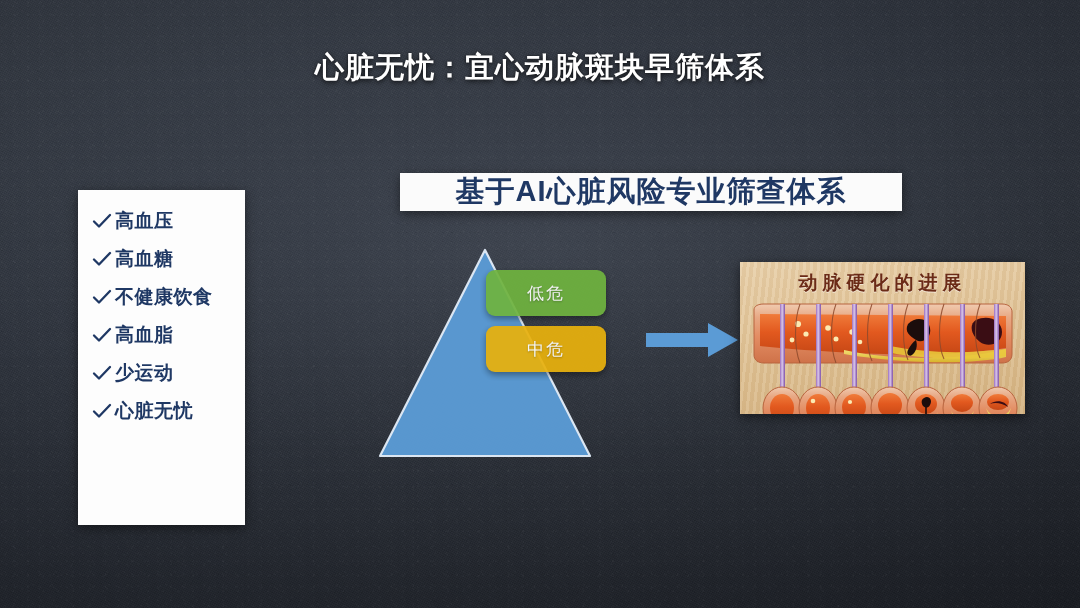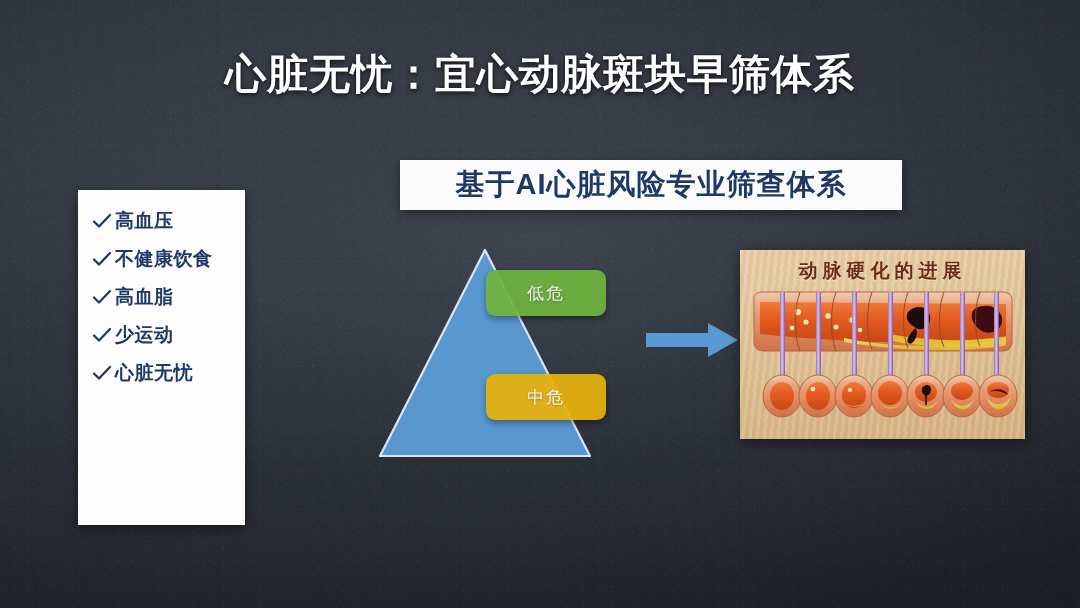"心脏无忧：宜心动脉斑块早筛体系" .slide-title { font-size: 41px -> 29px }
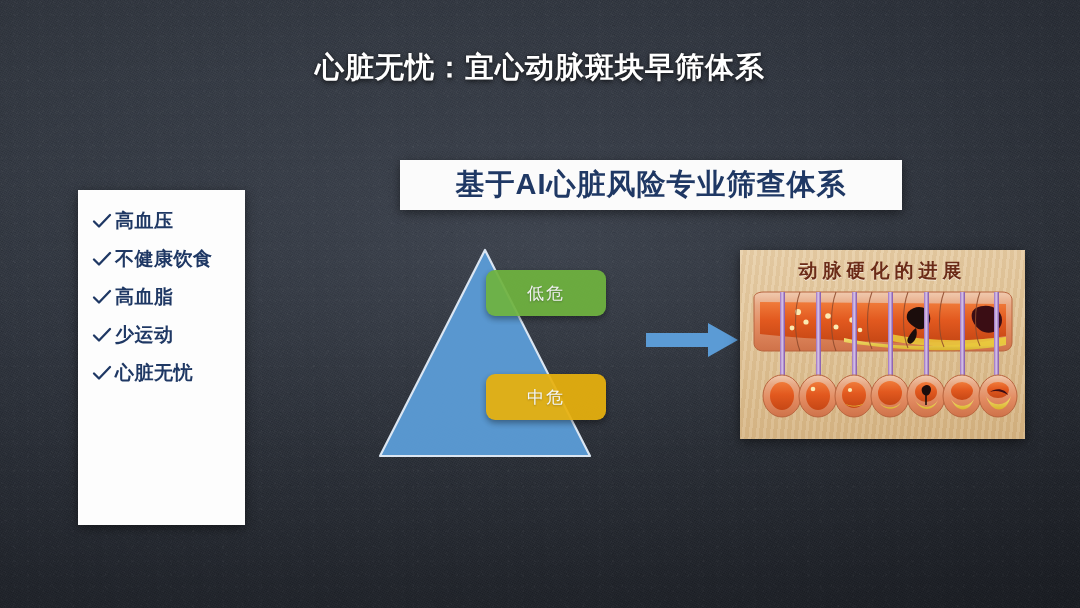"基于AI心脏风险专业筛查体系" .banner { height: 50px -> 38px; top: 160px -> 173px }
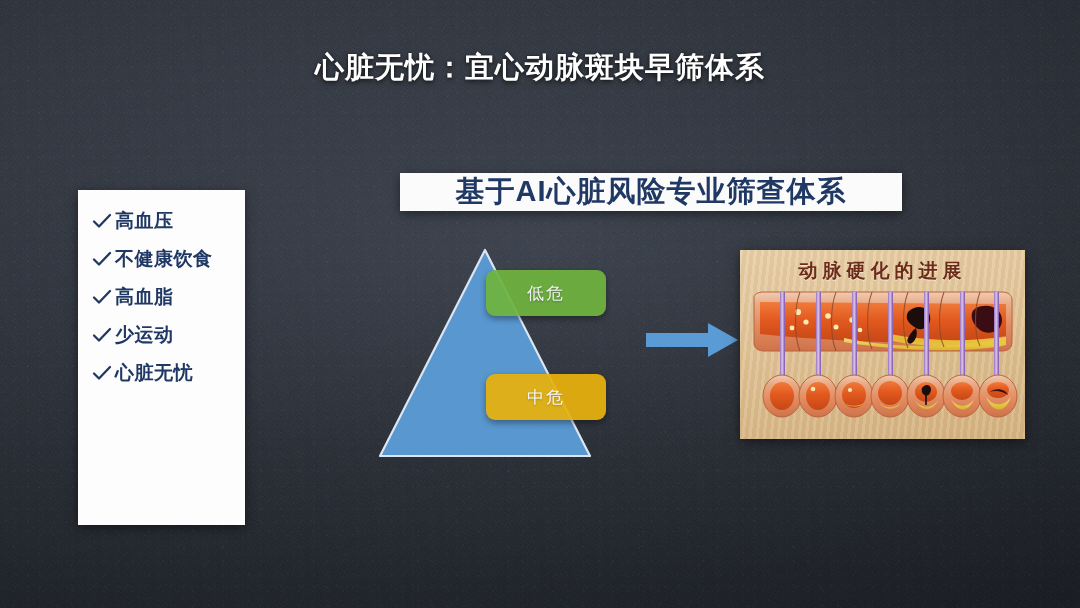"高血糖" div.risk-item { html: none -> <div> <span> <svg> <path></path> </svg> </span> <span>高血糖</span> </div> }
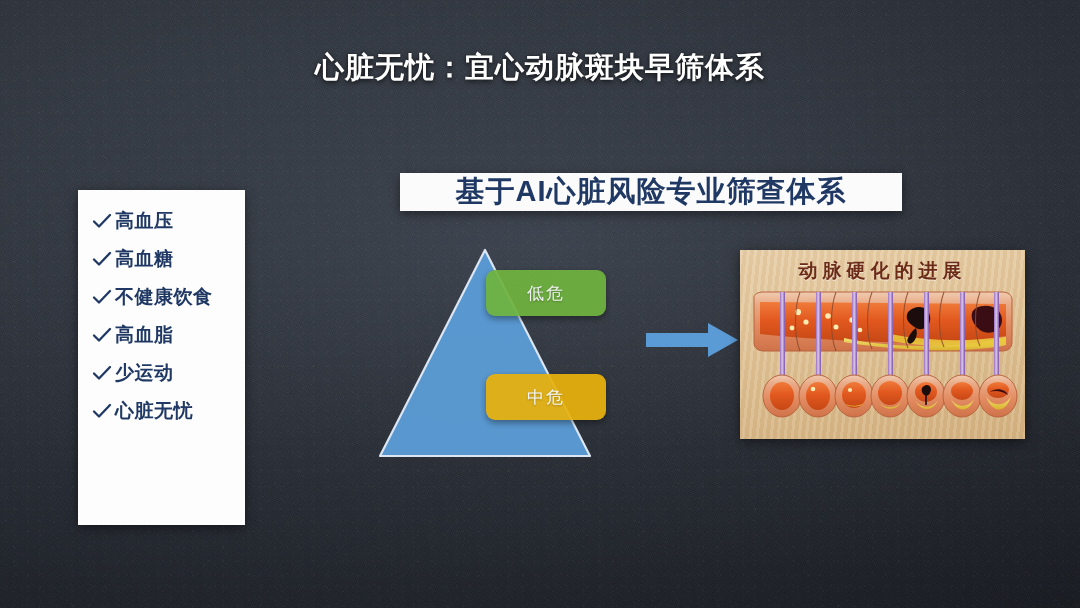"动脉硬化的进展" .figure { height: 189px -> 152px; top: 250px -> 262px }
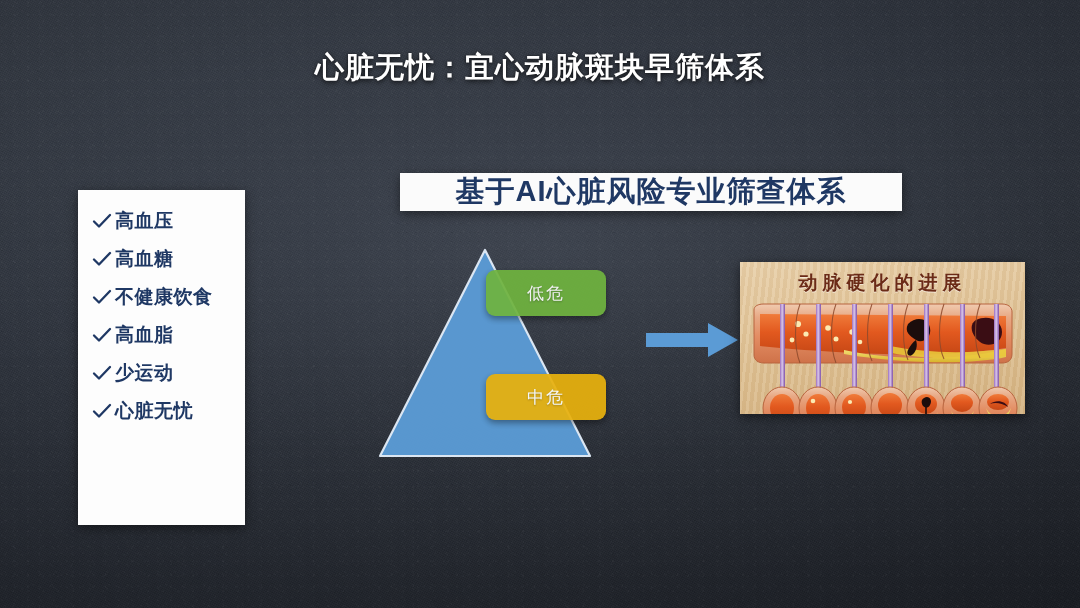"中危" .tier-mid { margin-top: 48px -> none }
